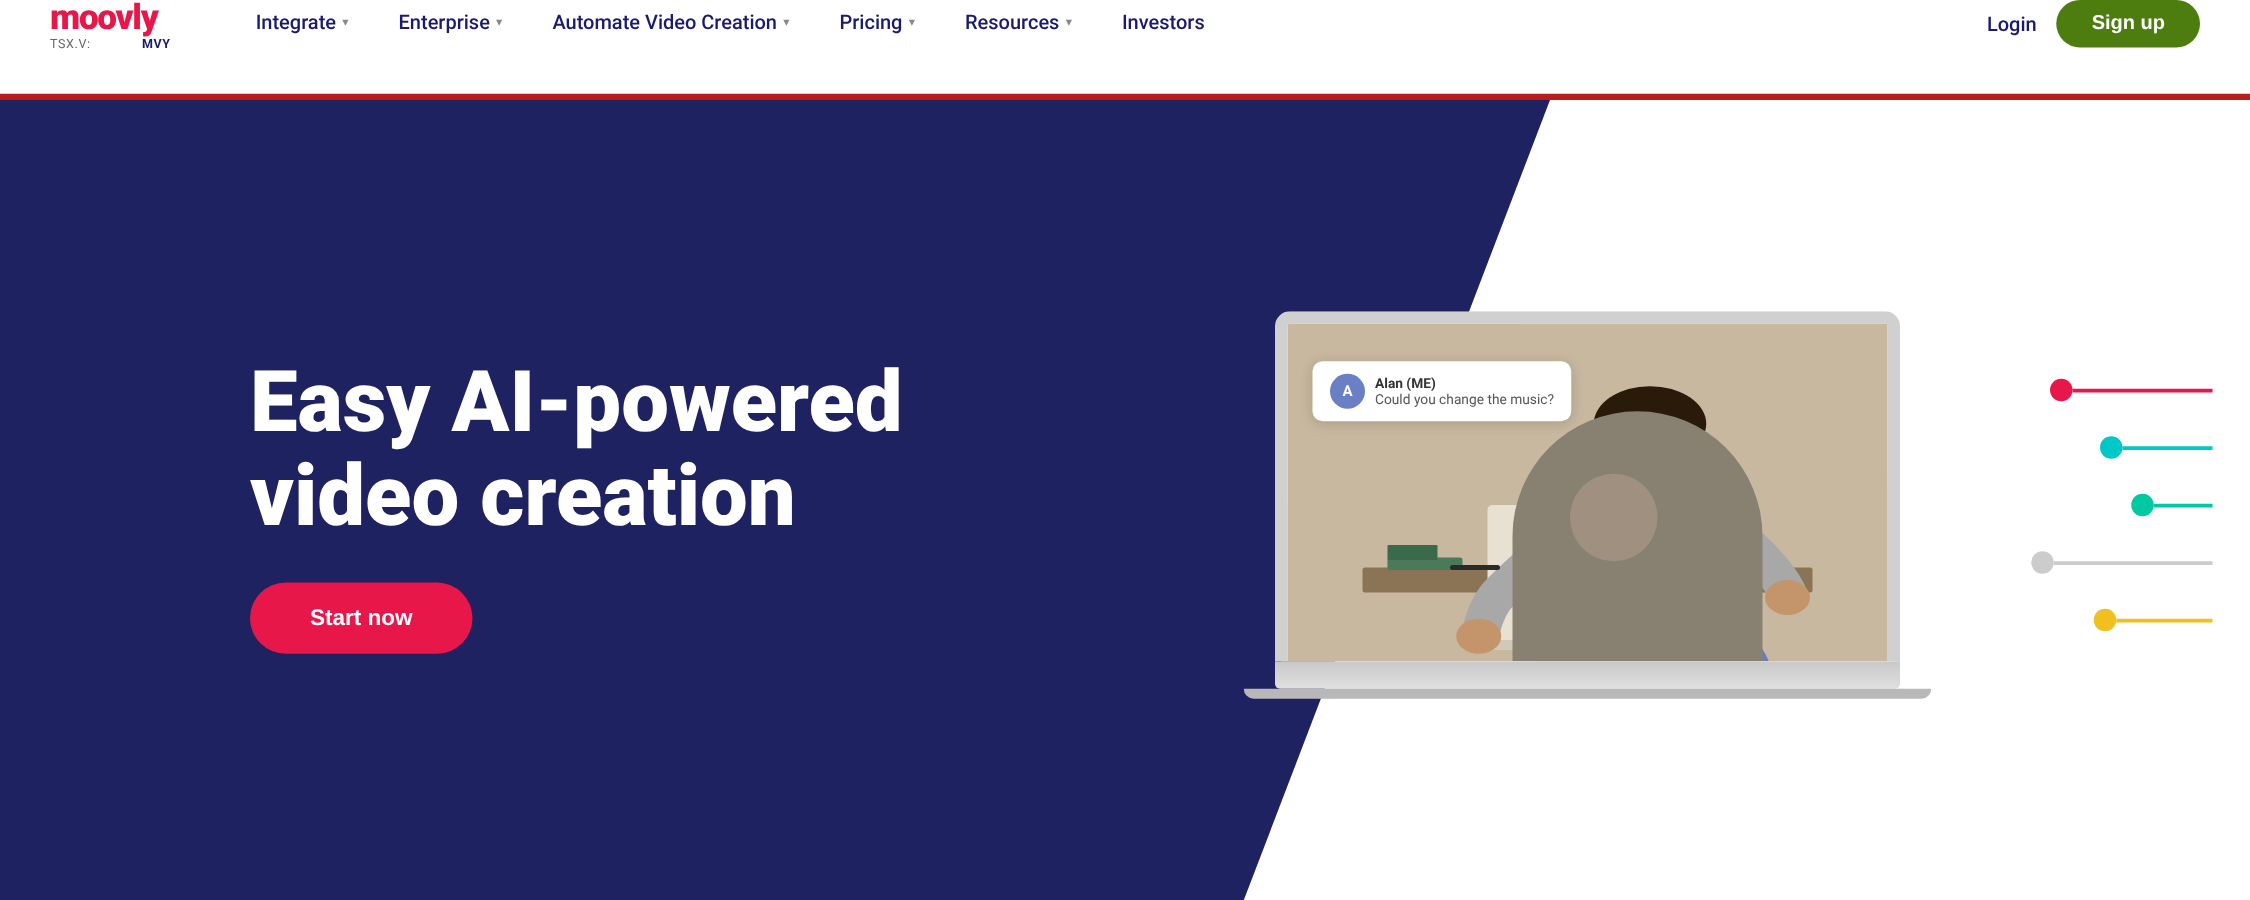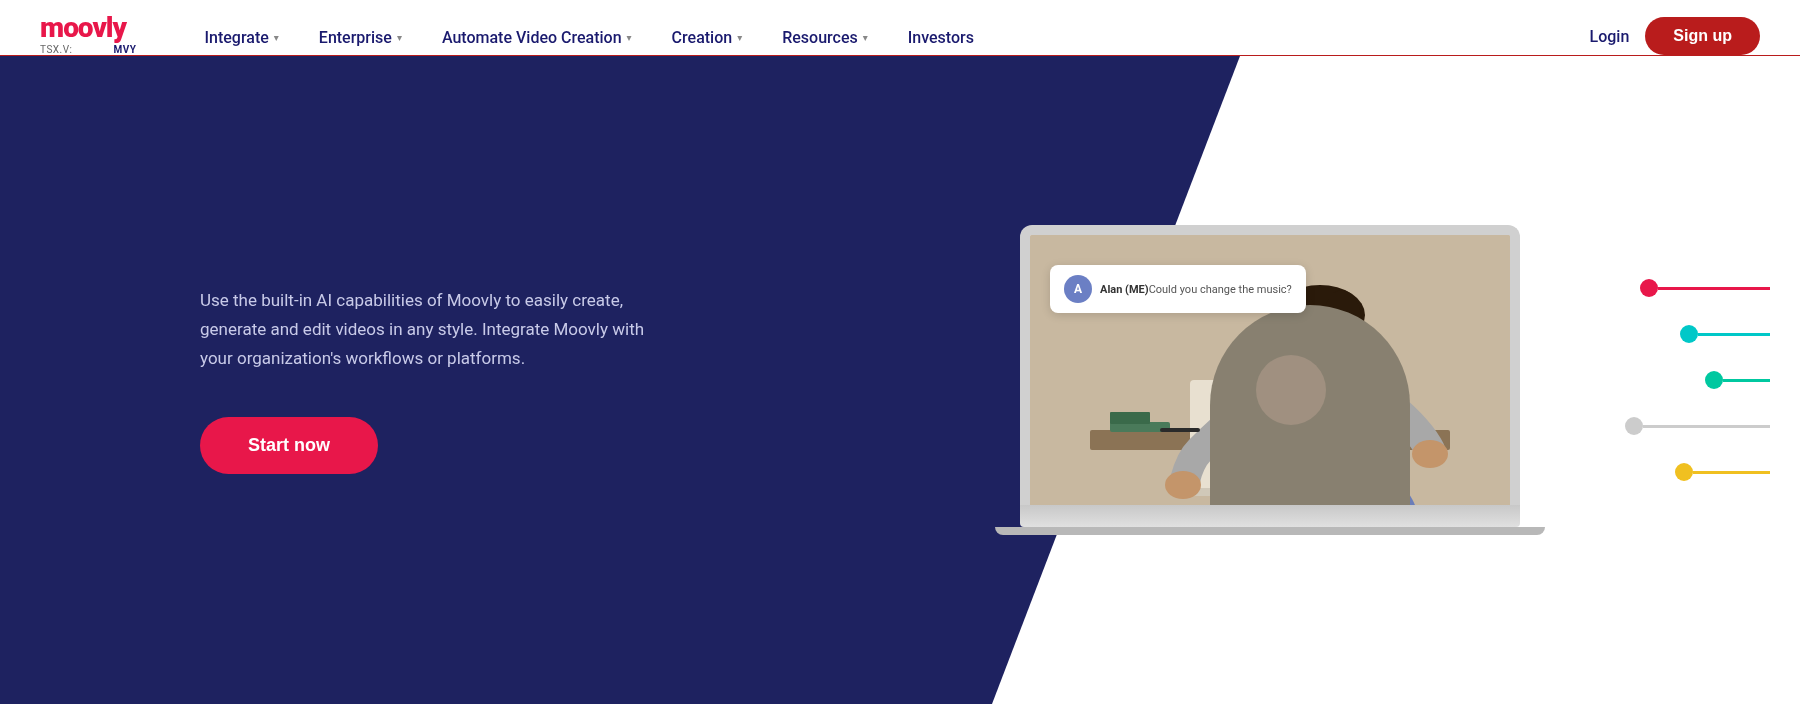"moovly" .navbar { align-items: flex-end -> flex-start; border-bottom: 1px solid #b91c1c -> 5px solid #b91c1c; height: 56px -> 80px }
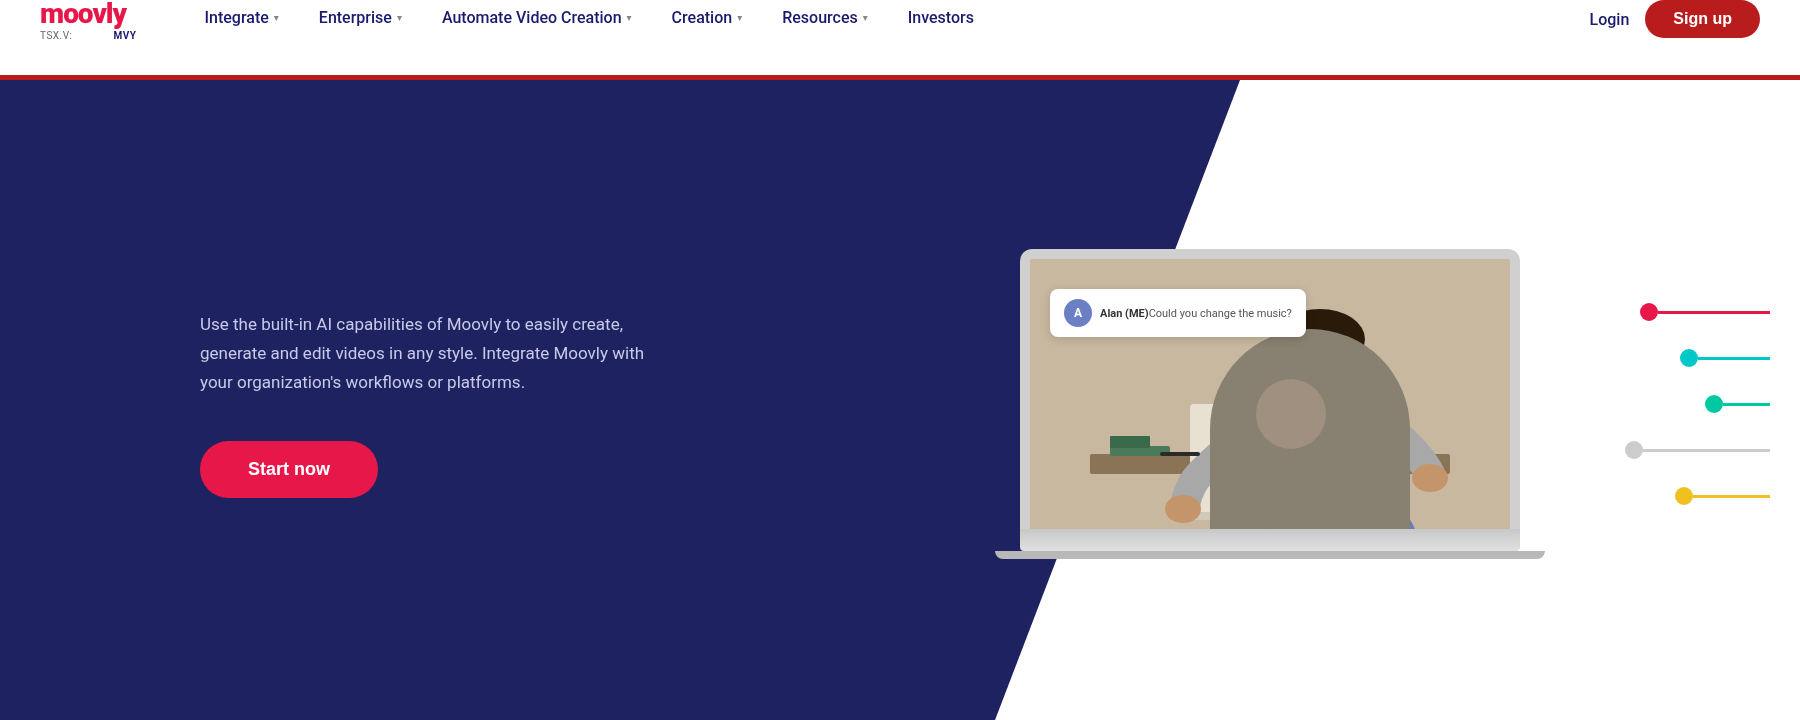"Creation" span { text: Creation -> Pricing }
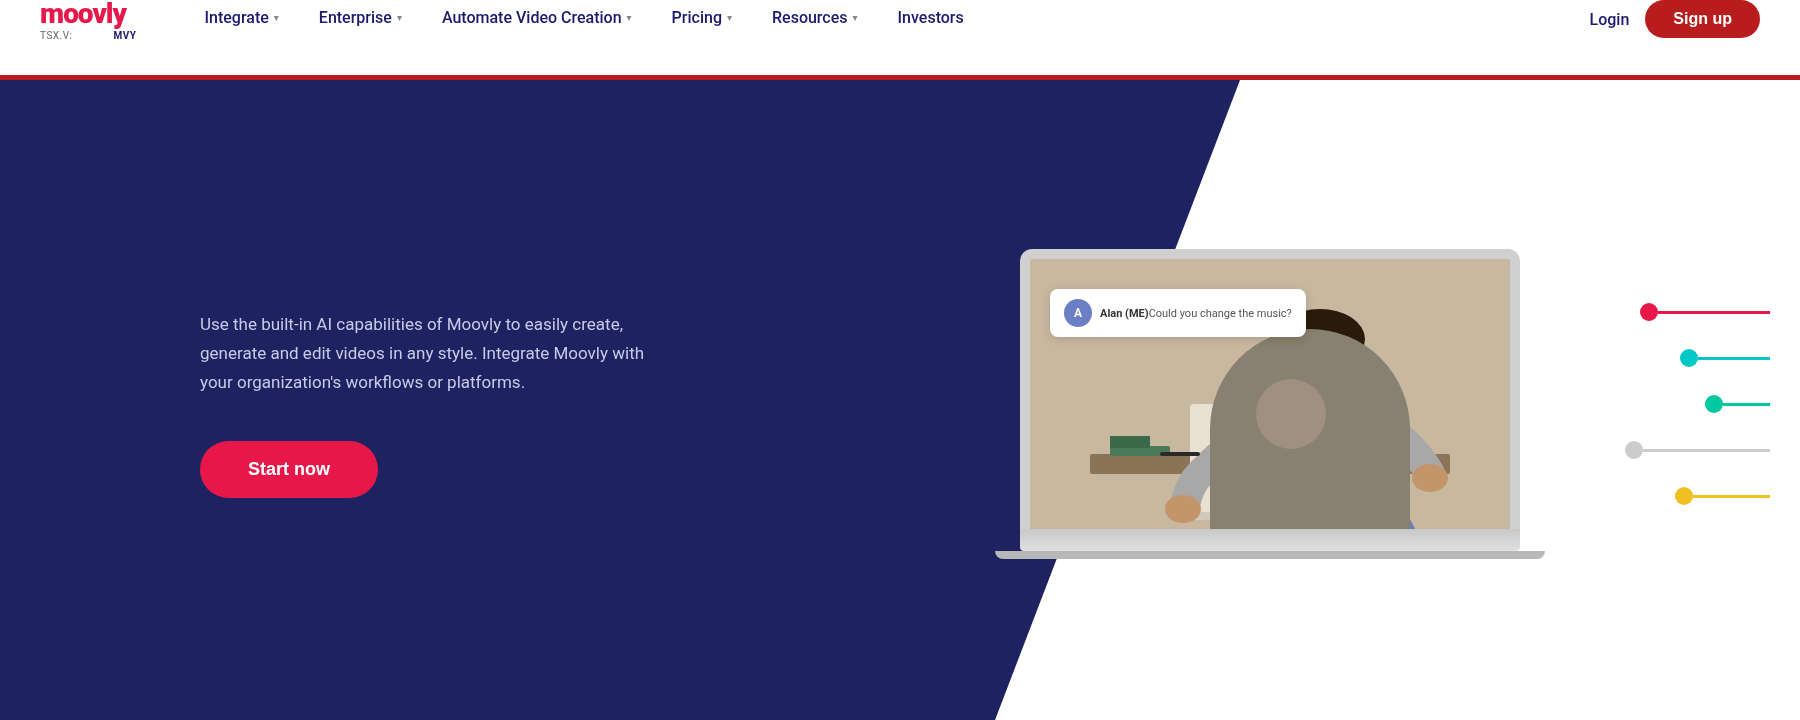"Sign up" .signup-btn { background: #b91c1c -> #4d7c0f }
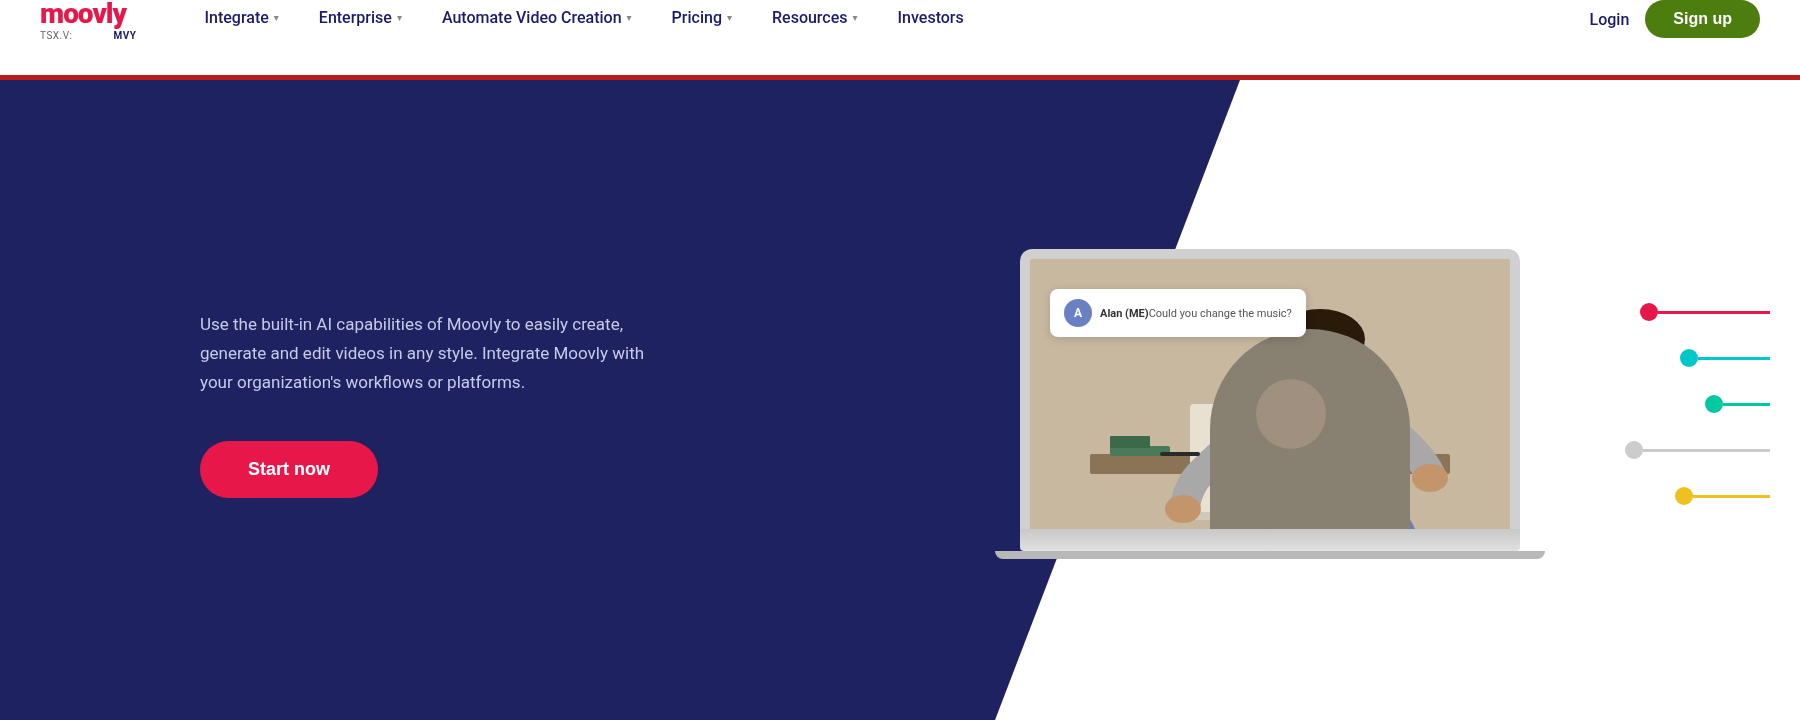"Easy AI-powered video creation" h1.hero-title { html: none -> <h1>Easy AI-powered video creation</h1> }
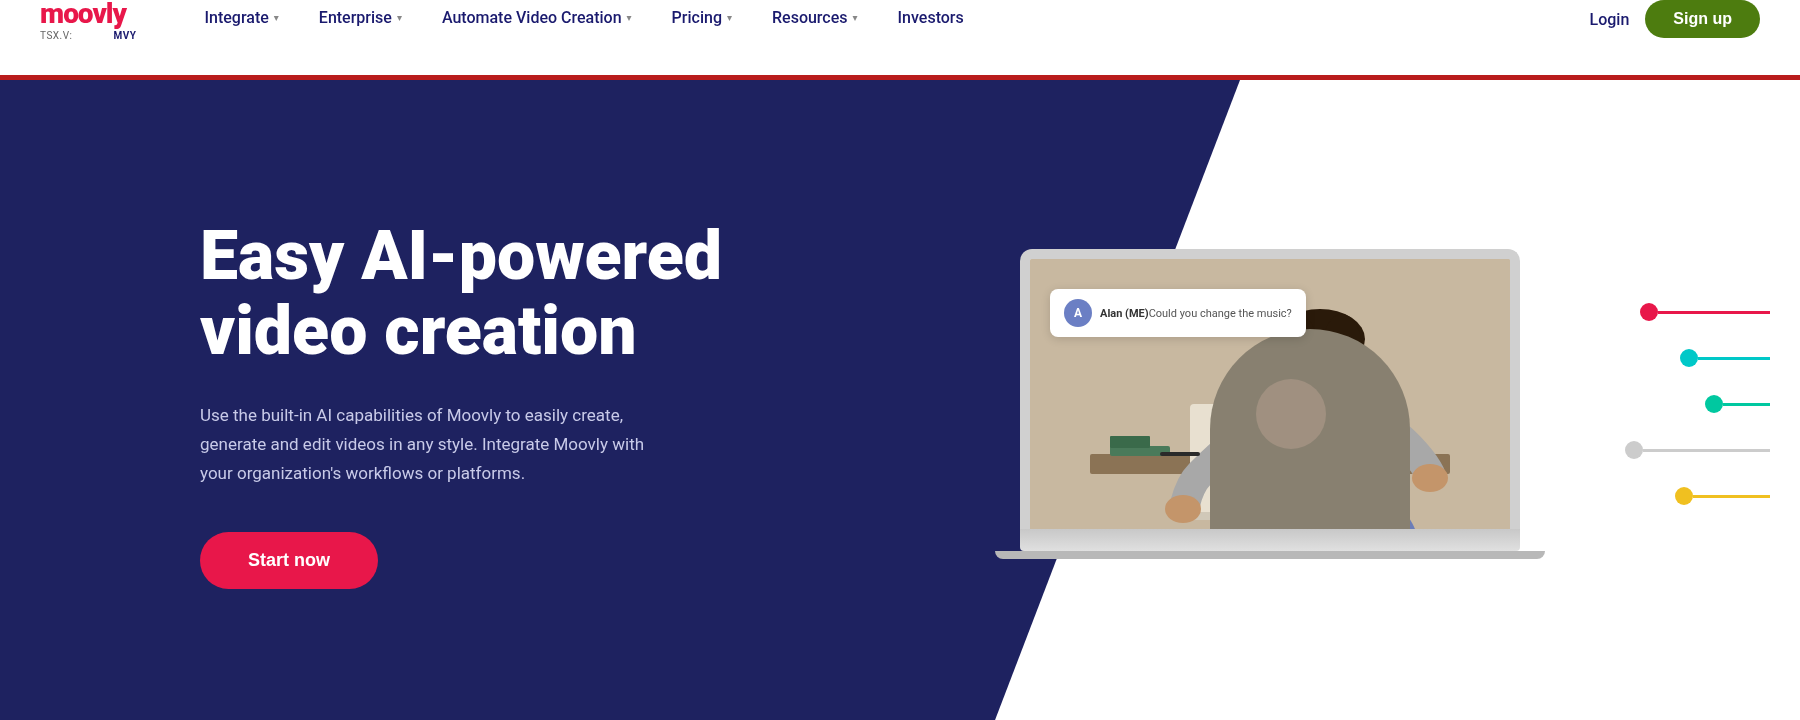"Alan (ME)" .chat-text-area { flex-direction: none -> column }
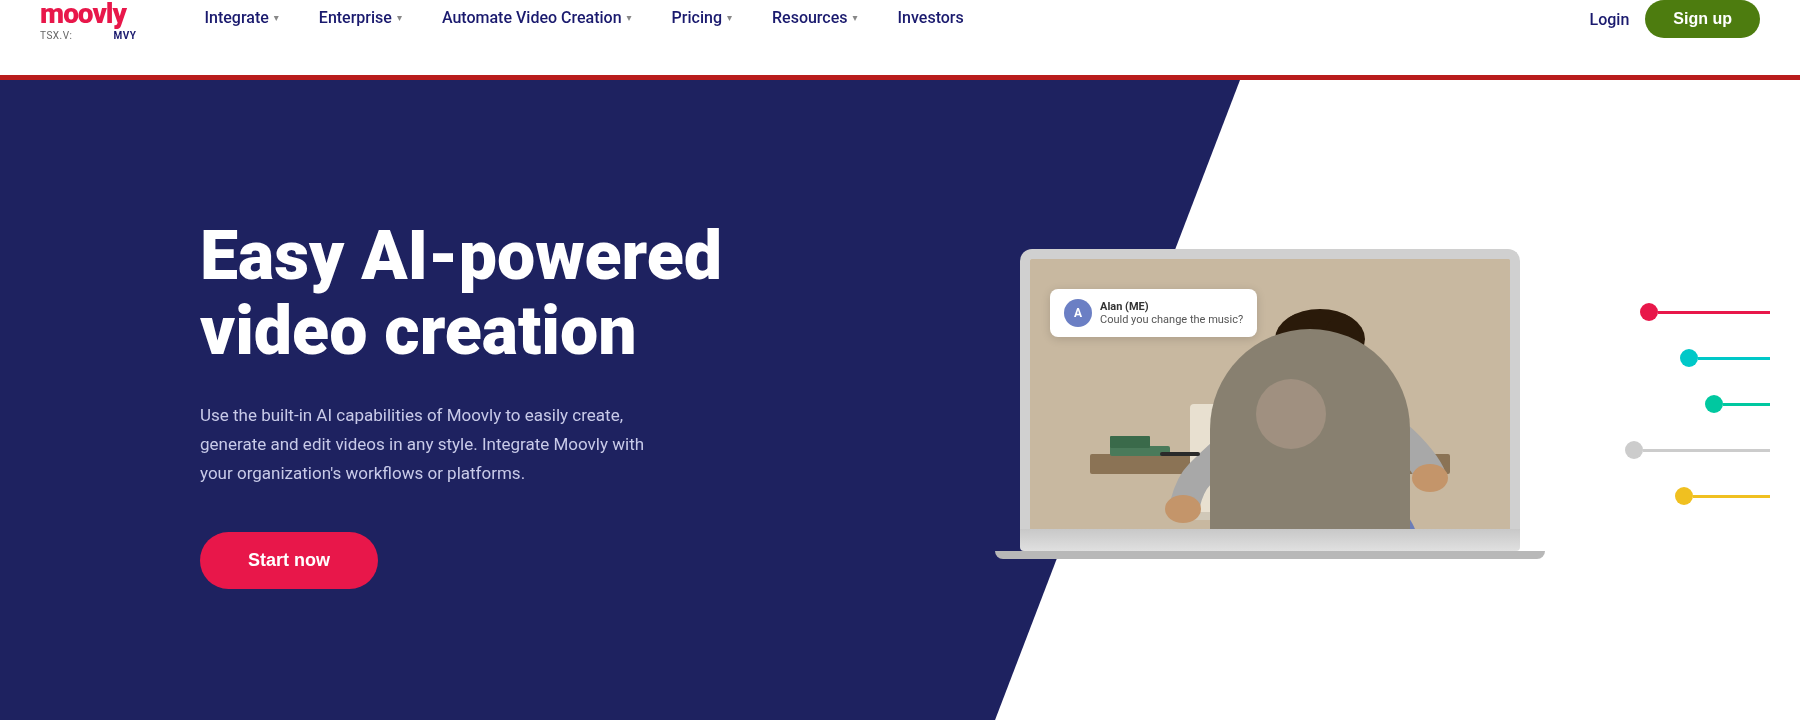"Use the built-in AI capabilities" p.hero-description { html: <p>Use the built-in AI capabilities of Moovly to easily create, generate and edit videos in any style. Integrate Moovly with your organization's workflows or platforms.</p> -> none }
